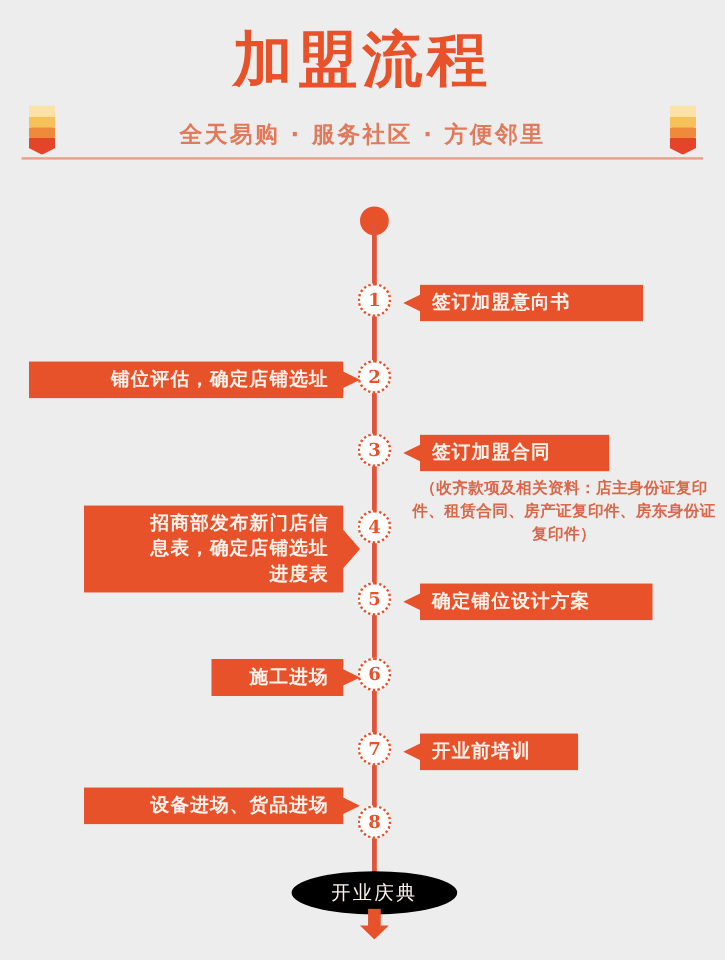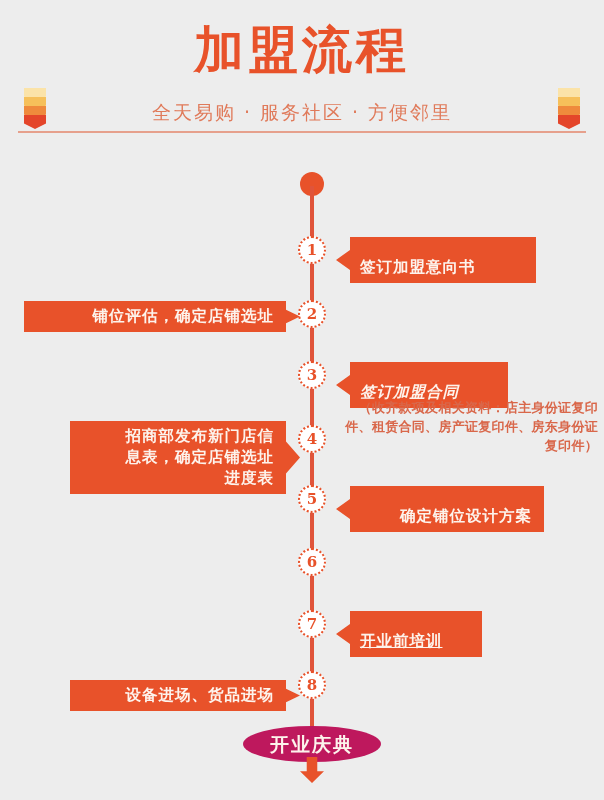"全天易购 · 服务社区 · 方便邻里" .subtitle { font-weight: normal -> bold }
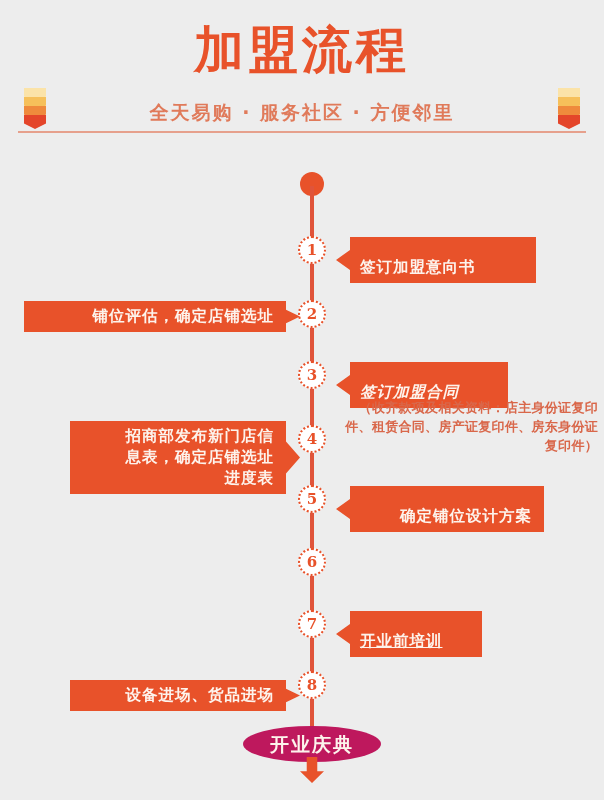"签订加盟意向书" .label.right { padding: 20px 12px 5px 24px -> 5px 12px 5px 24px }
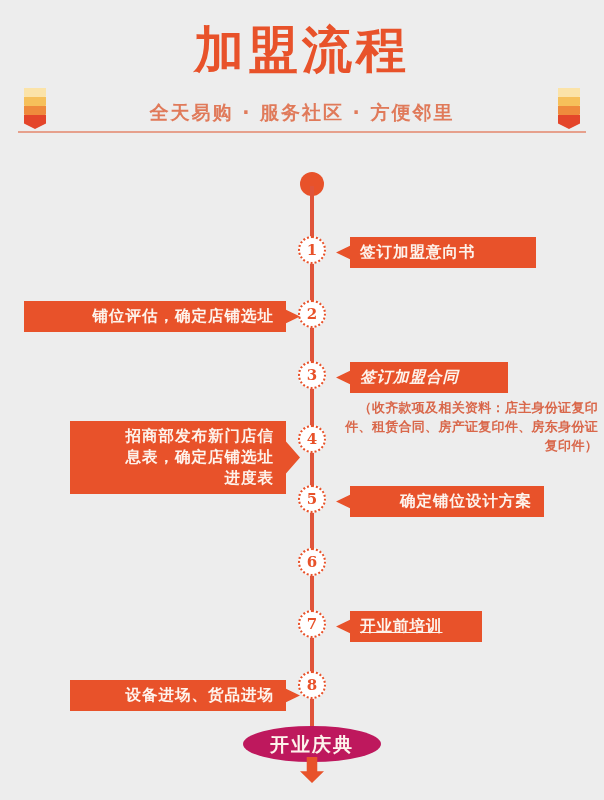"签订加盟合同" div.label { font-style: italic -> none }
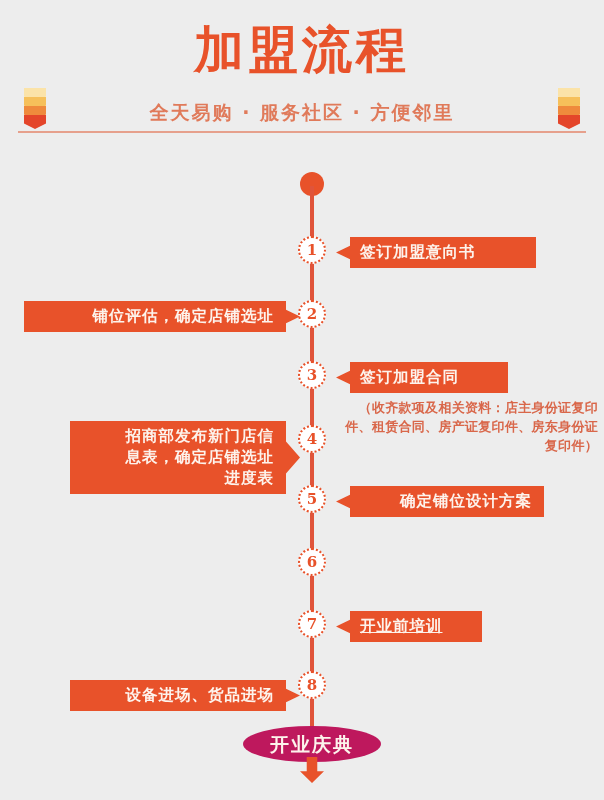"（收齐款项及相关资料：店主身份证复印件、租赁合同、房产证复印件、房东身份证复印件" .note { text-align: right -> center }
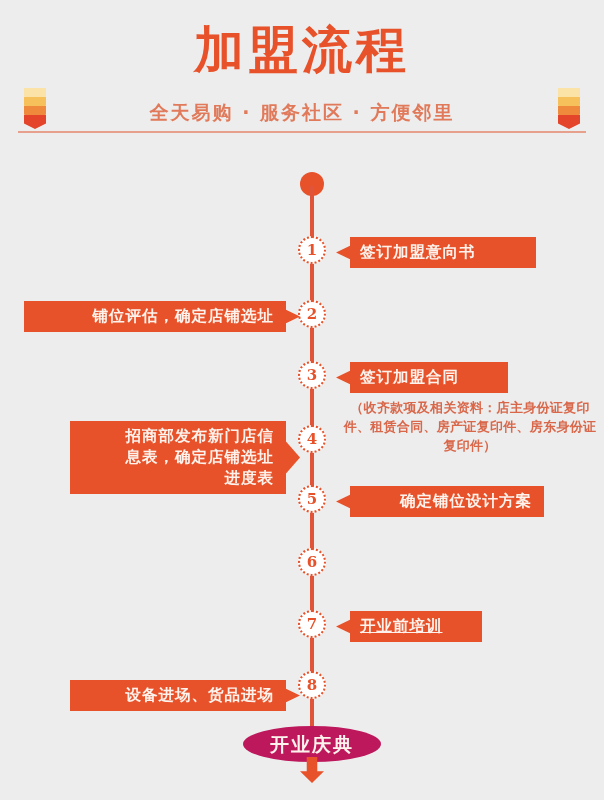"确定铺位设计方案" div.label { text-align: right -> none }
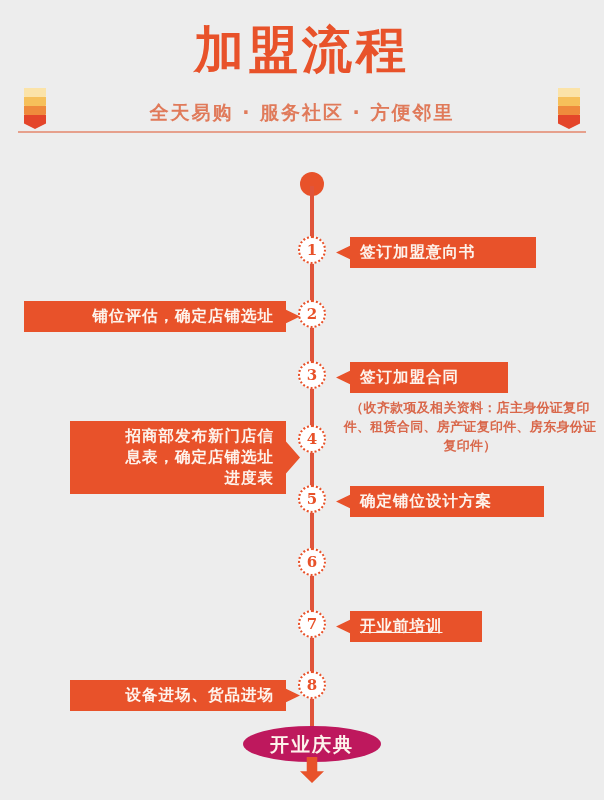"施工进场" div.label { html: none -> <div>施工进场</div> }
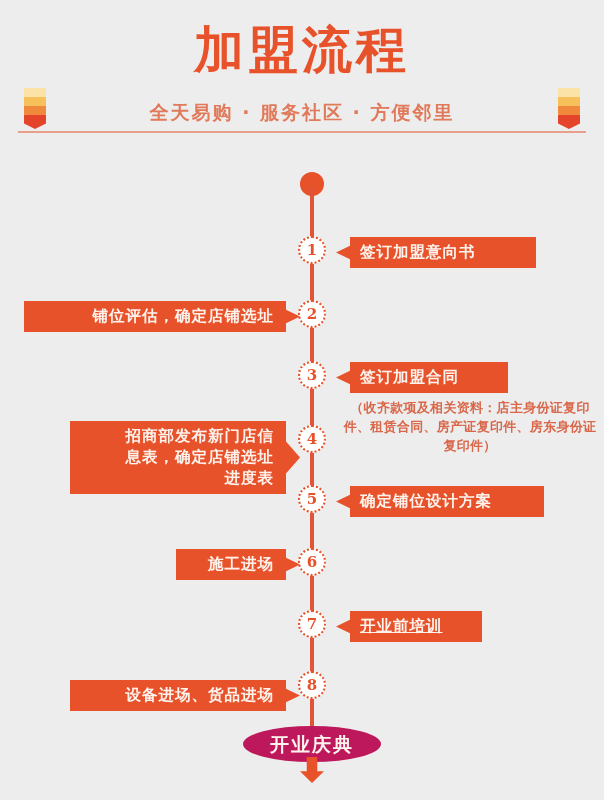"开业前培训" div.label { text-decoration: underline -> none }
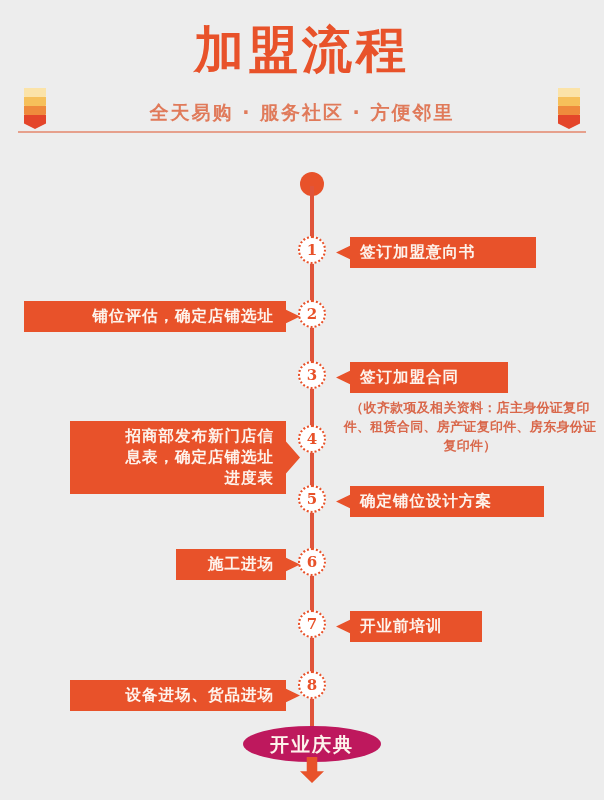"设备进场、货品进场" div.label { margin-top: 24px -> none }
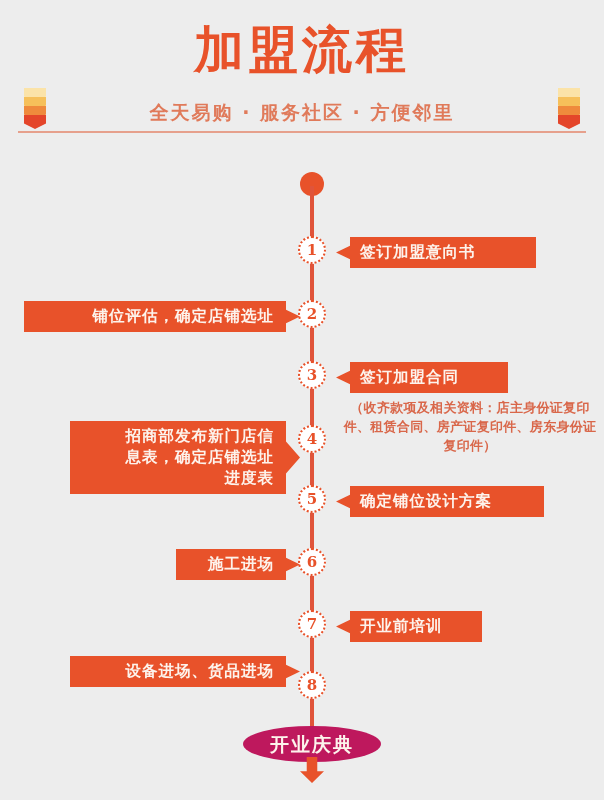"开业庆典" .finale { background: #be185d -> #000000; font-size: 19px -> 16px; font-weight: bold -> normal }
